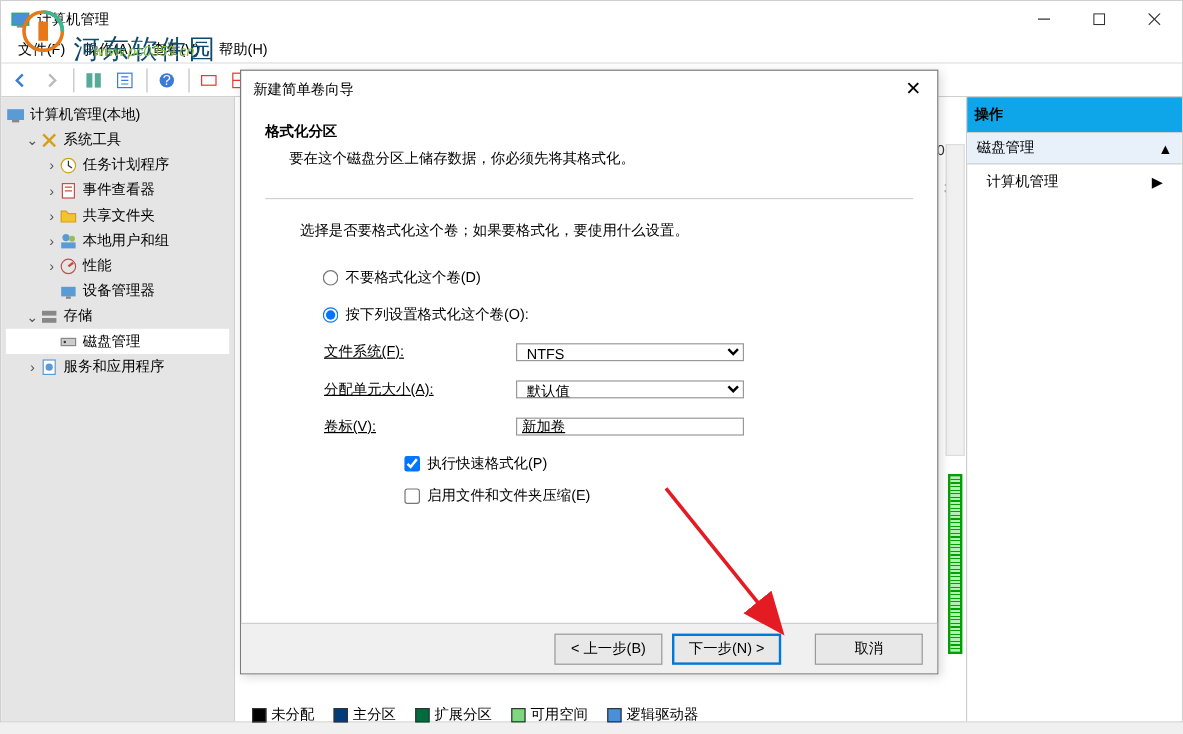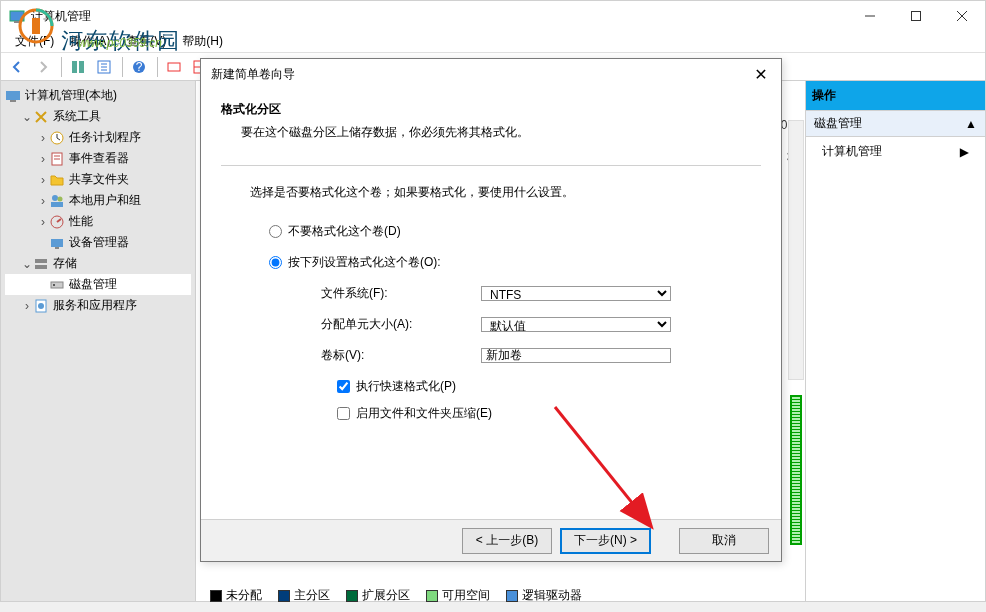"文件系统(F):" .form-row { margin-left: 100px -> 49px; text-decoration: none -> underline }
